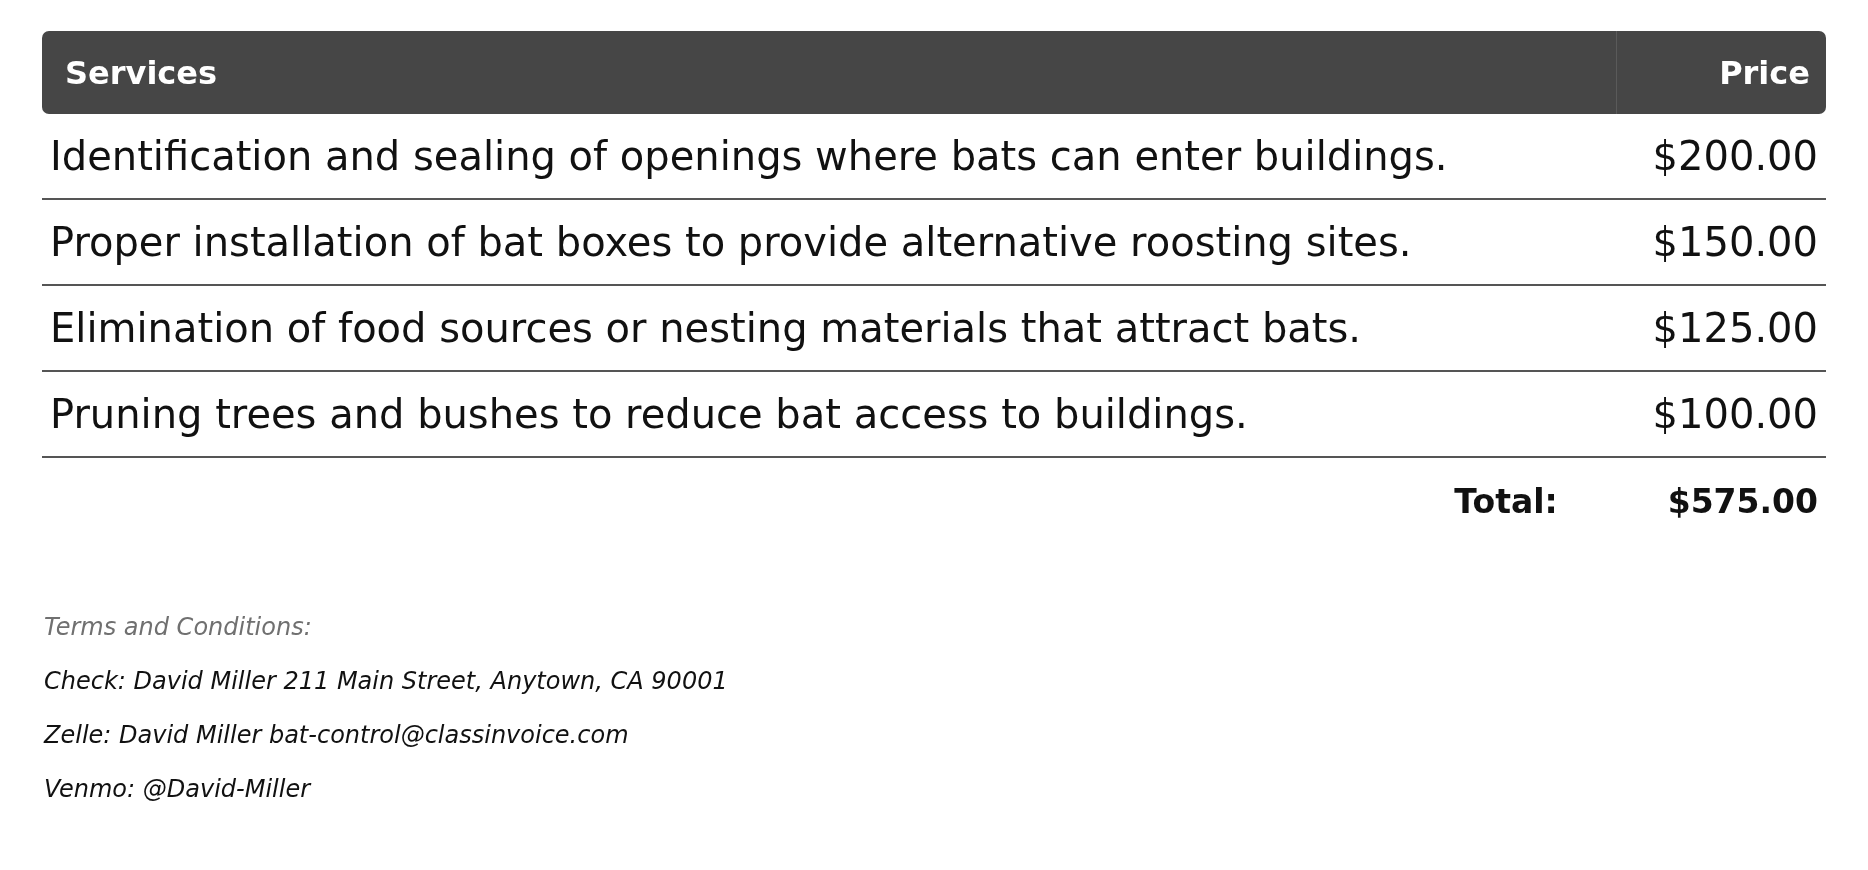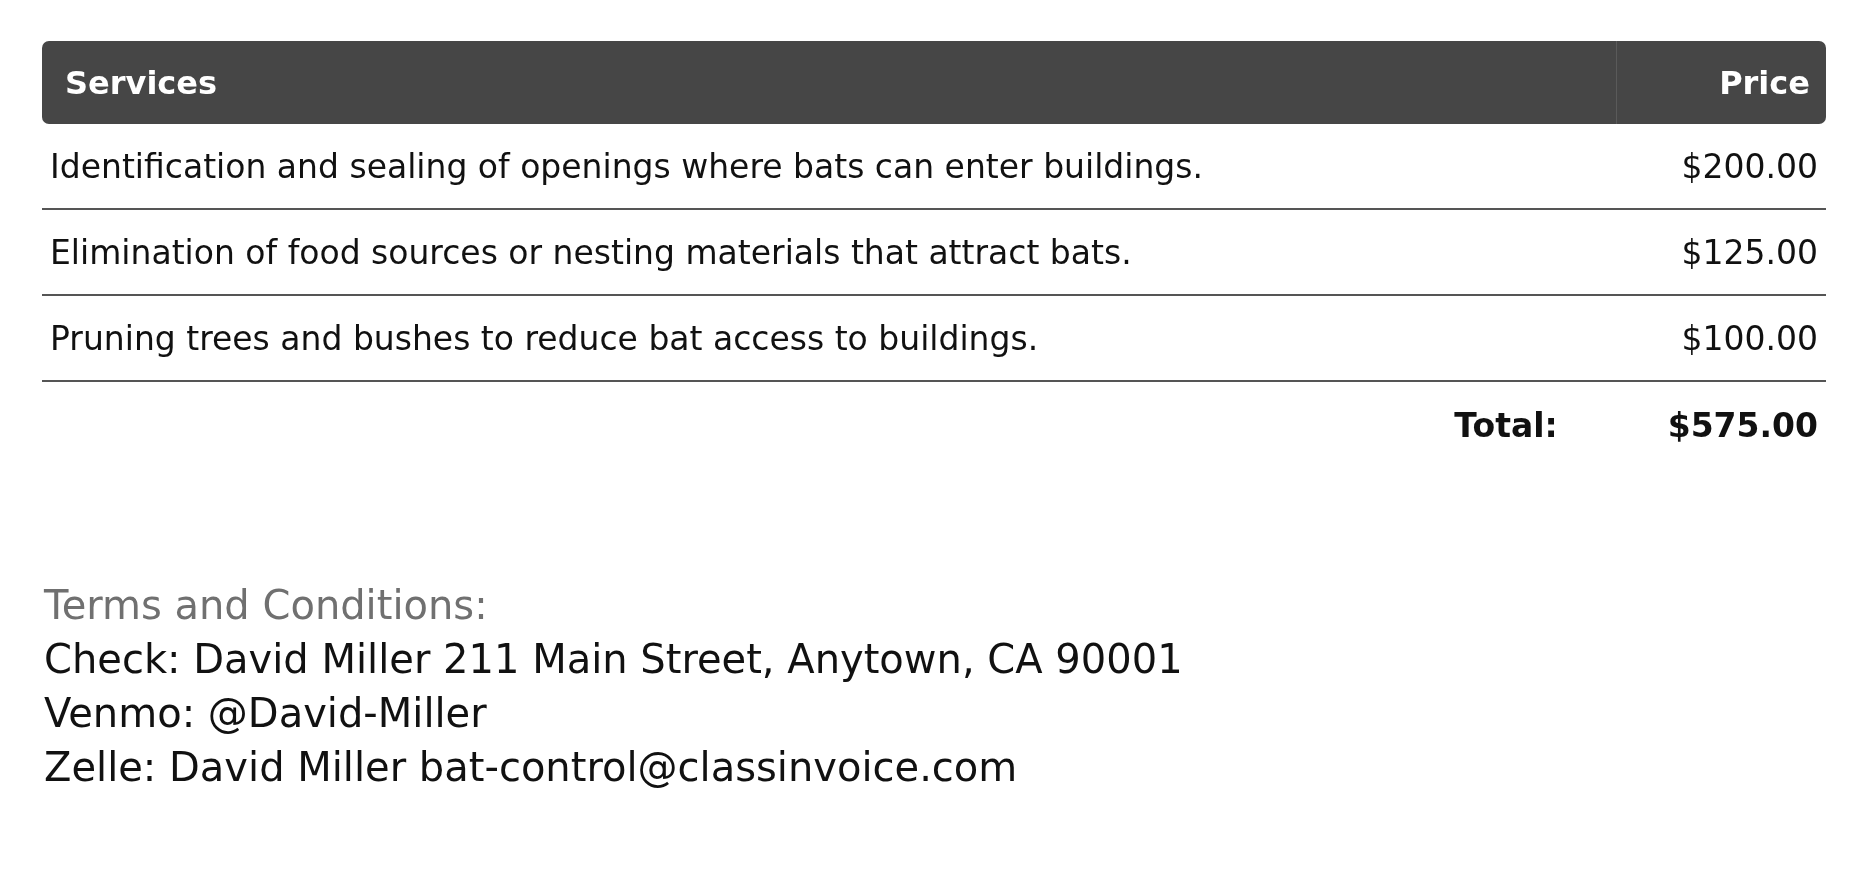"Services" .thead { margin-top: 10px -> none }
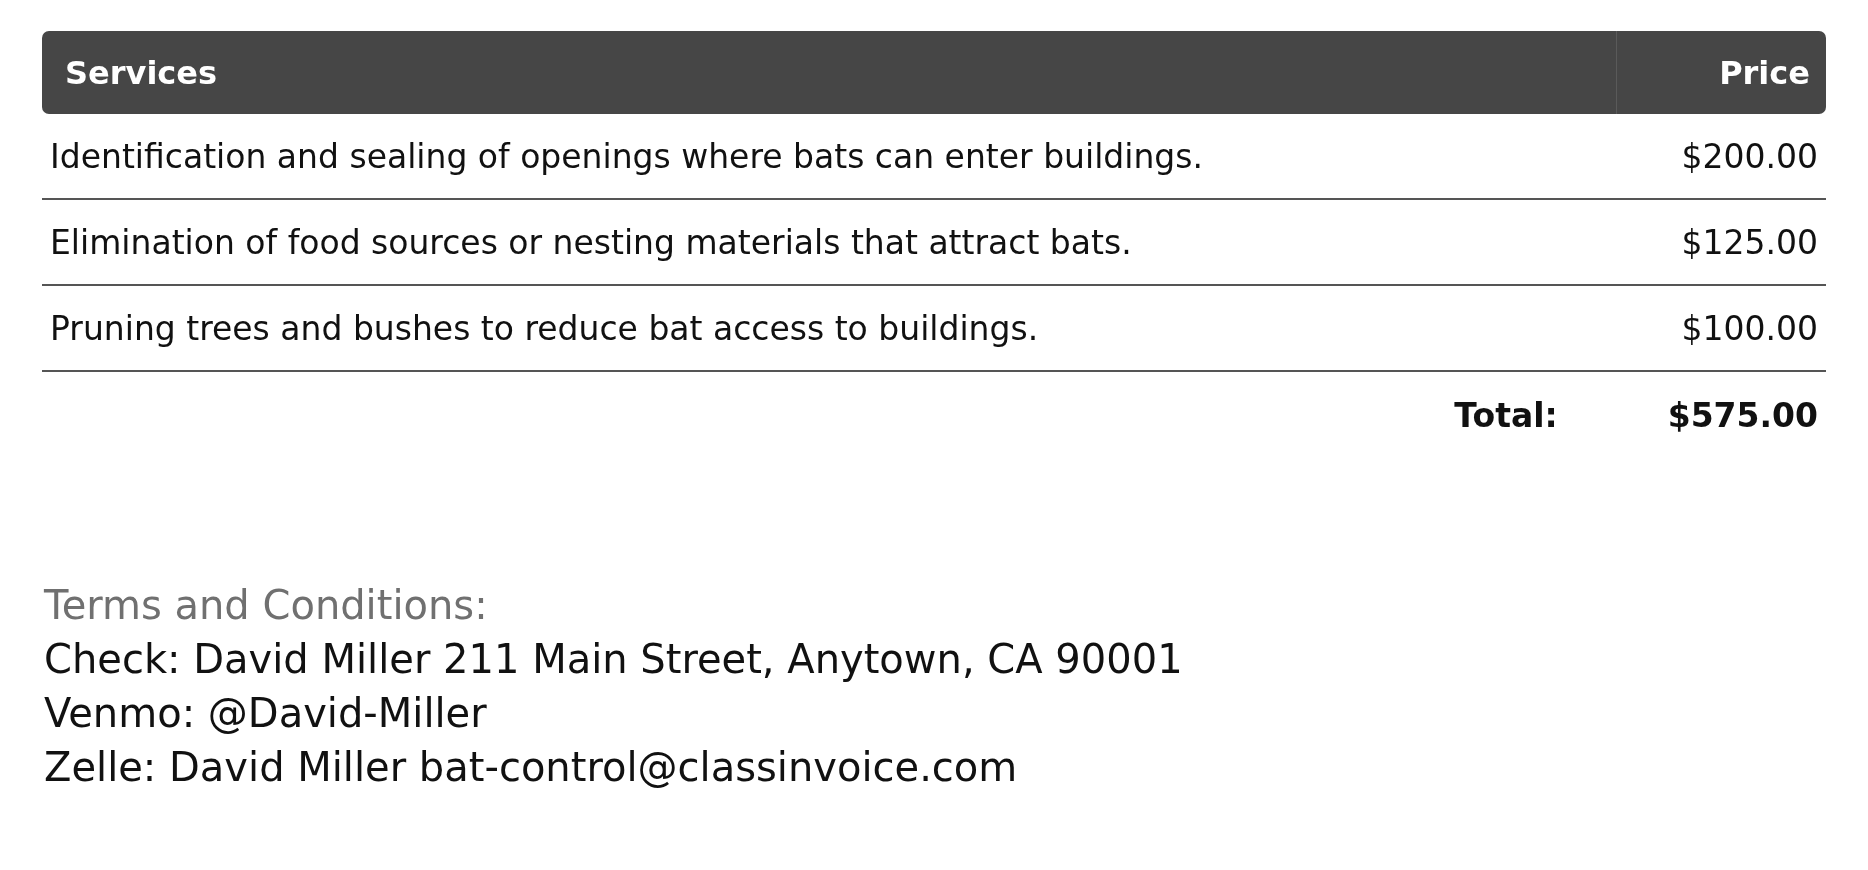"Identification and sealing of openings" .row { font-size: 33px -> 40px }
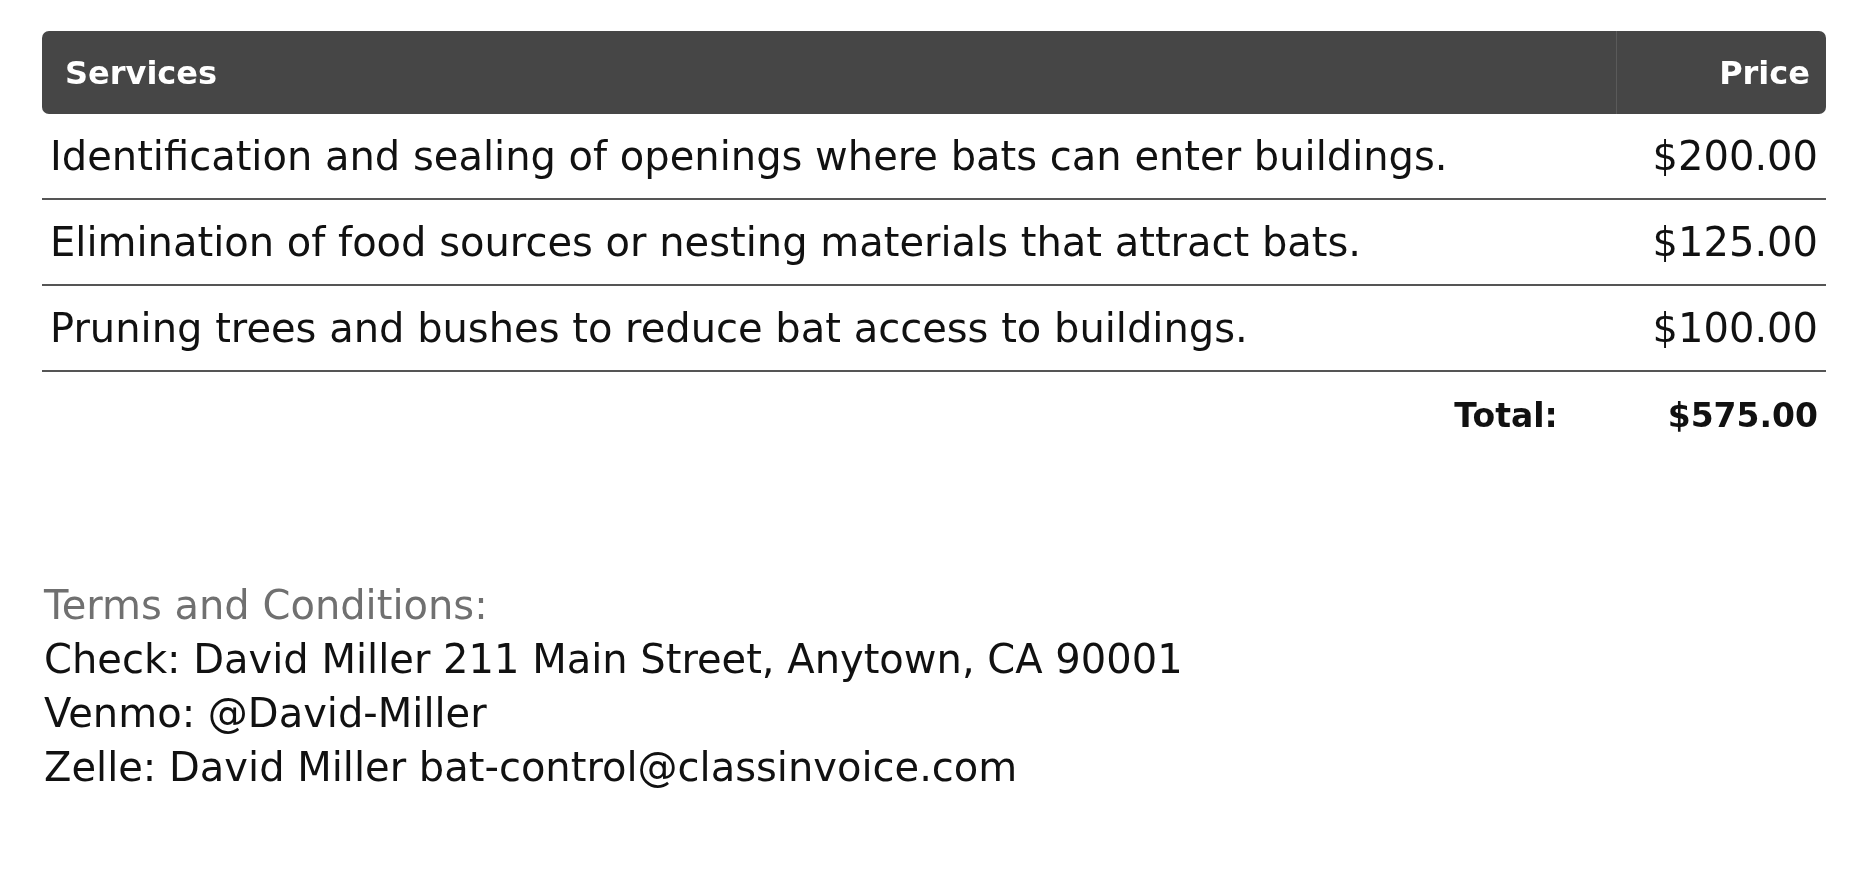"Proper installation of bat boxes" div.row { html: none -> <div> <div>Proper installation of bat boxes to provide alternative roosting sites.</div> <div>$150.00</div> </div> }
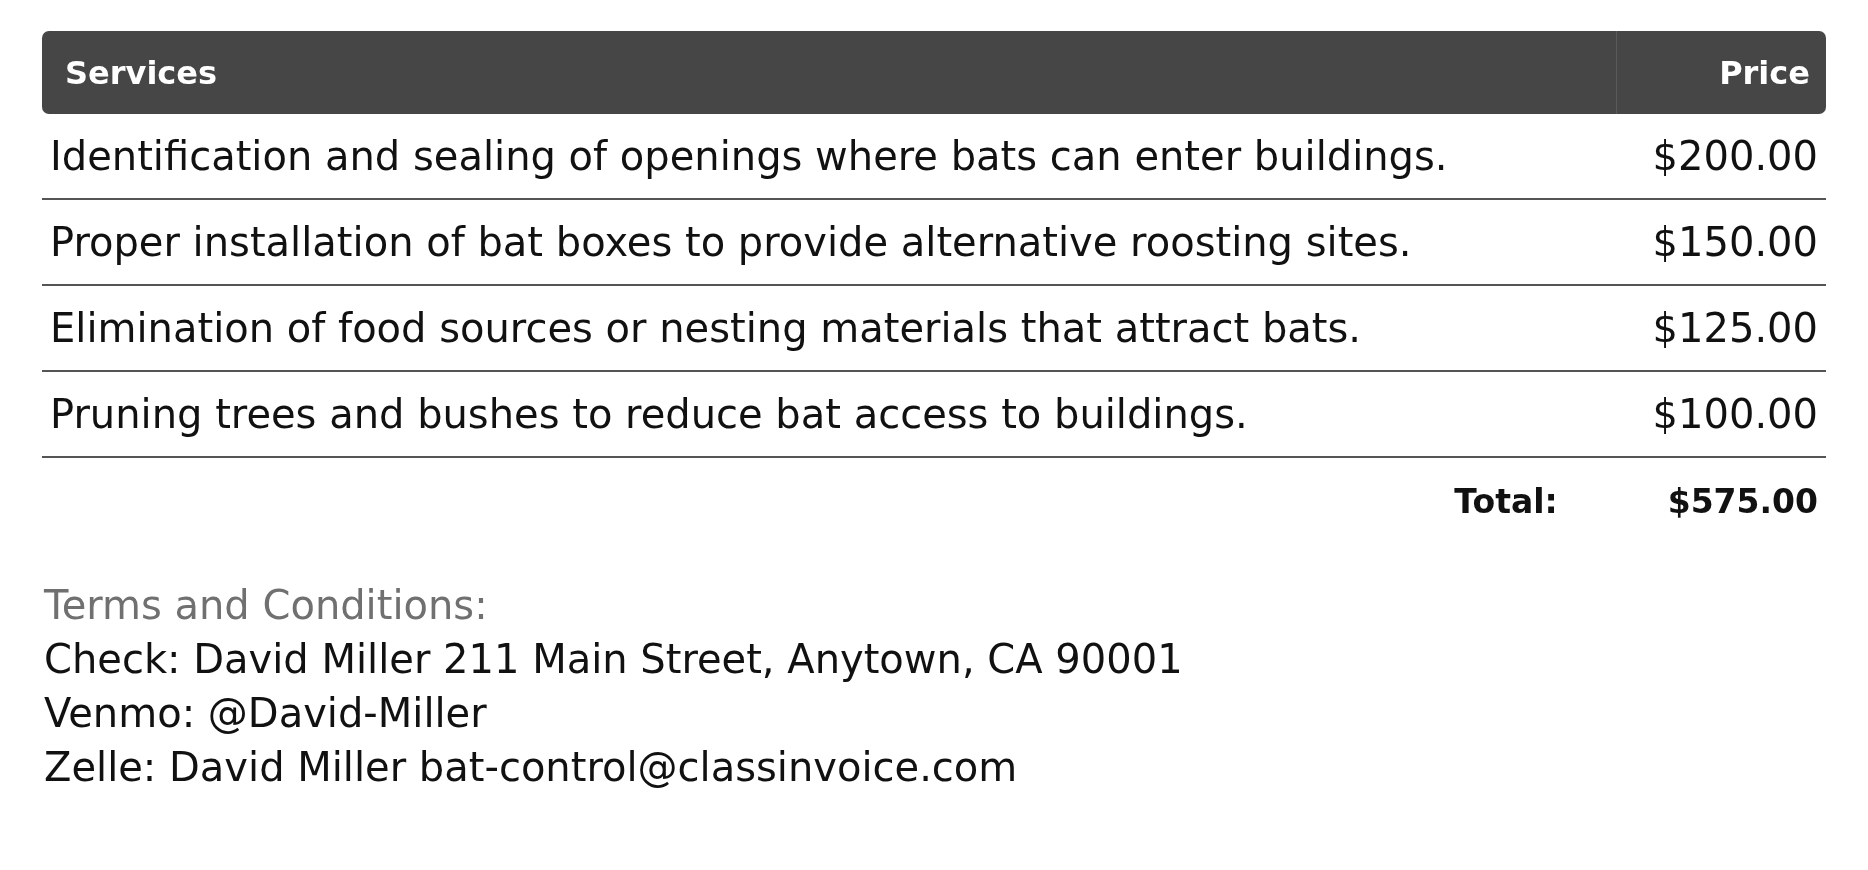"Terms and Conditions:" .terms { font-size: 40px -> 24px; font-style: none -> italic; top: 578px -> 600px }
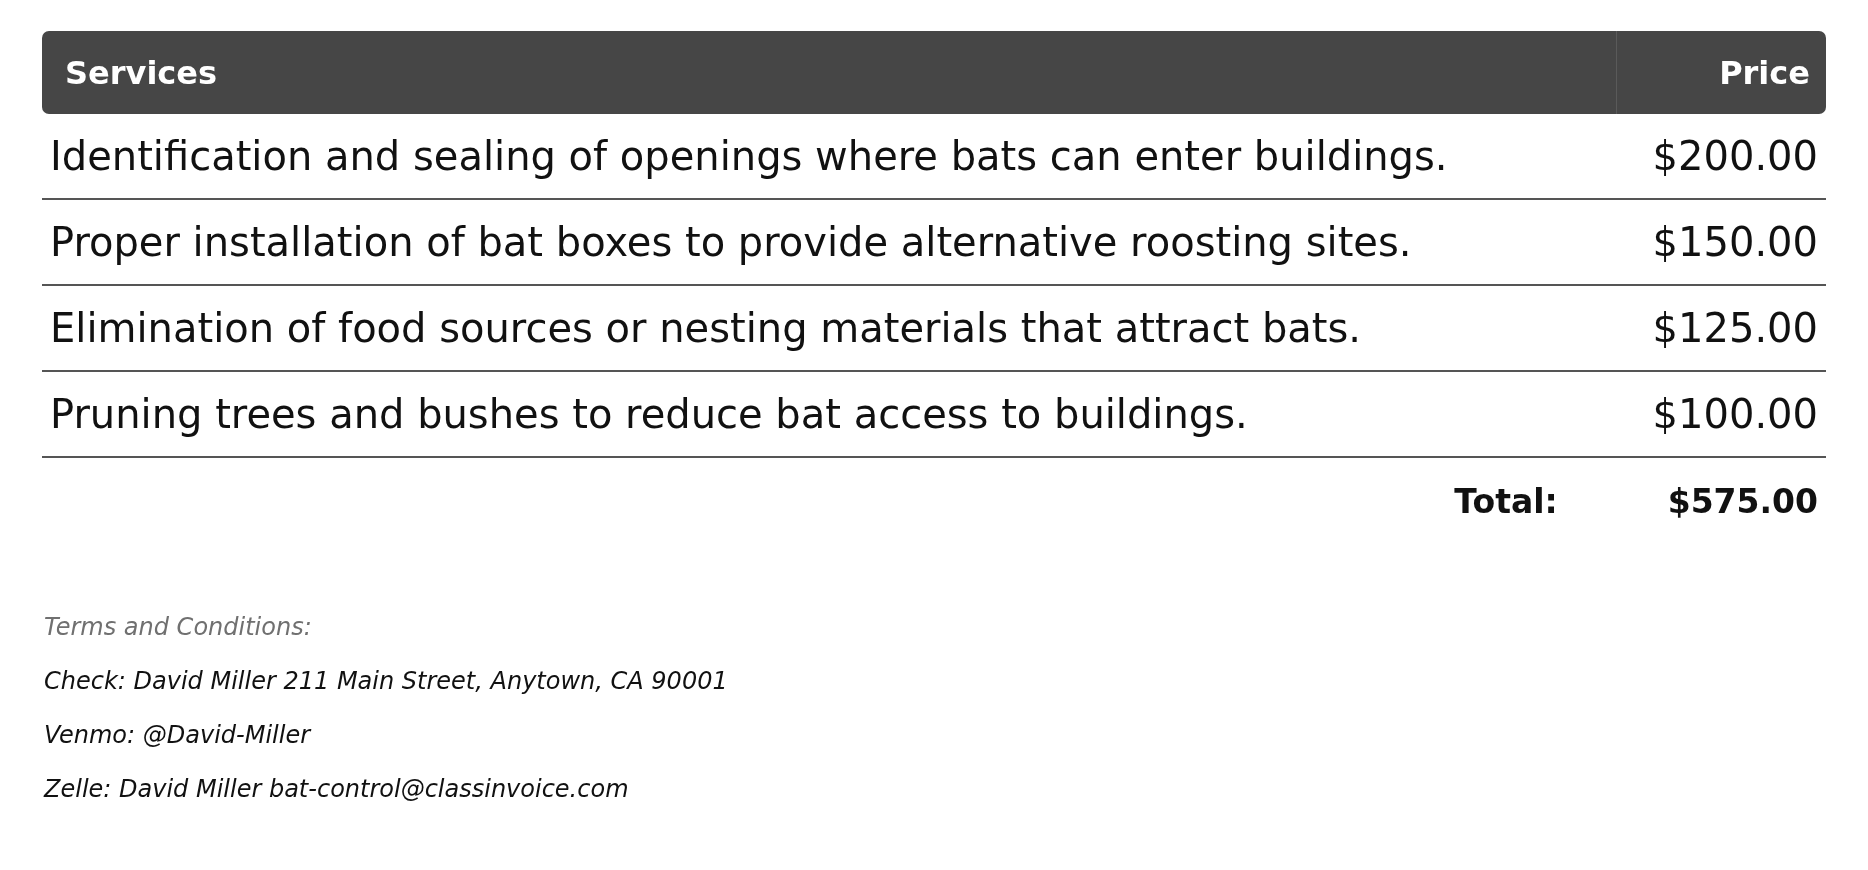"Venmo: @David-Miller" div { order: before "Zelle: David Miller" -> after "Zelle: David Miller" }
